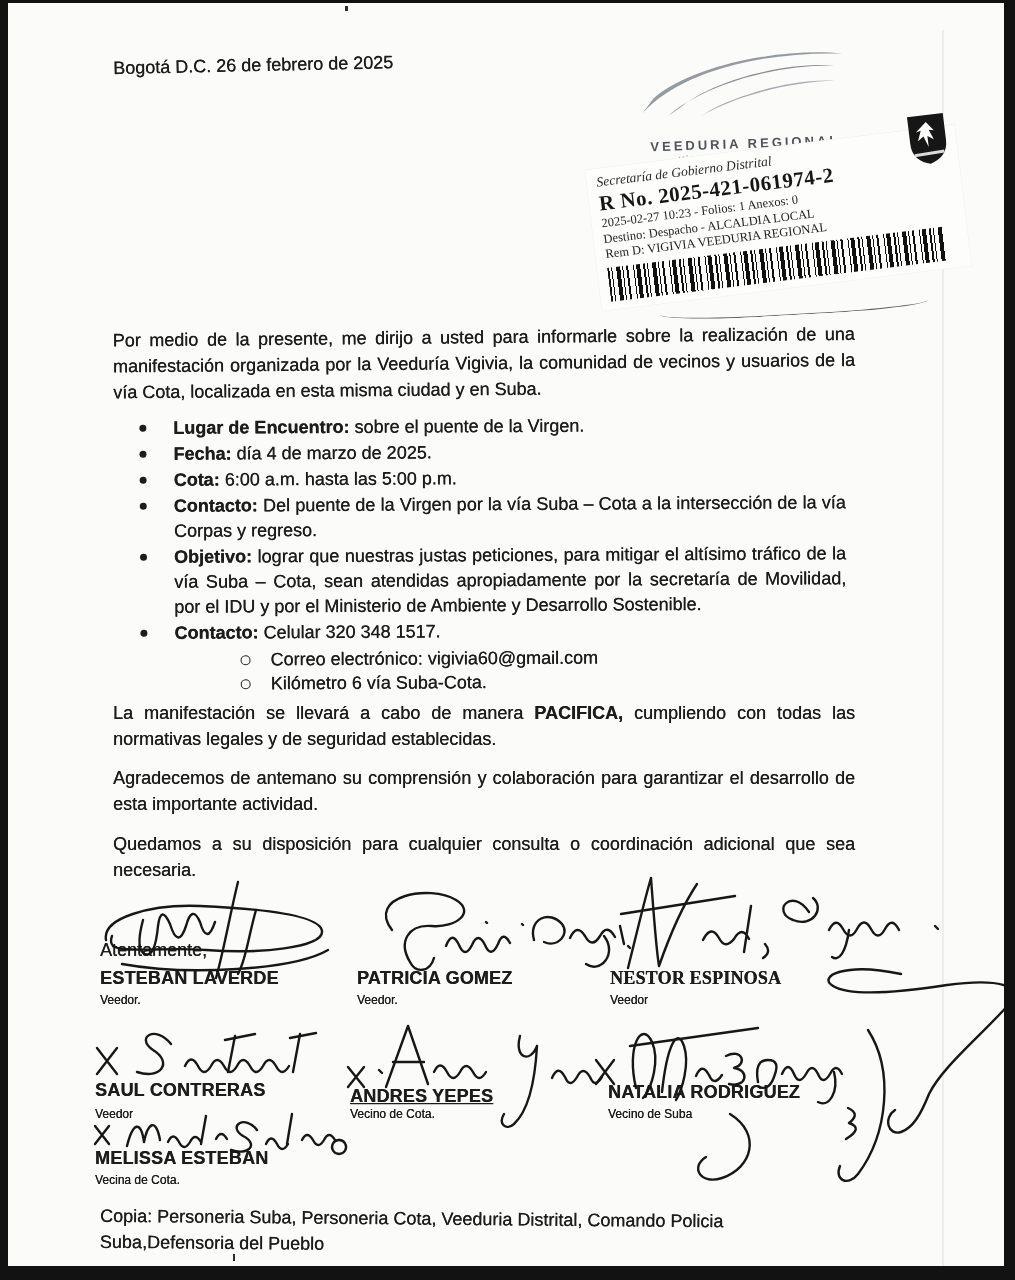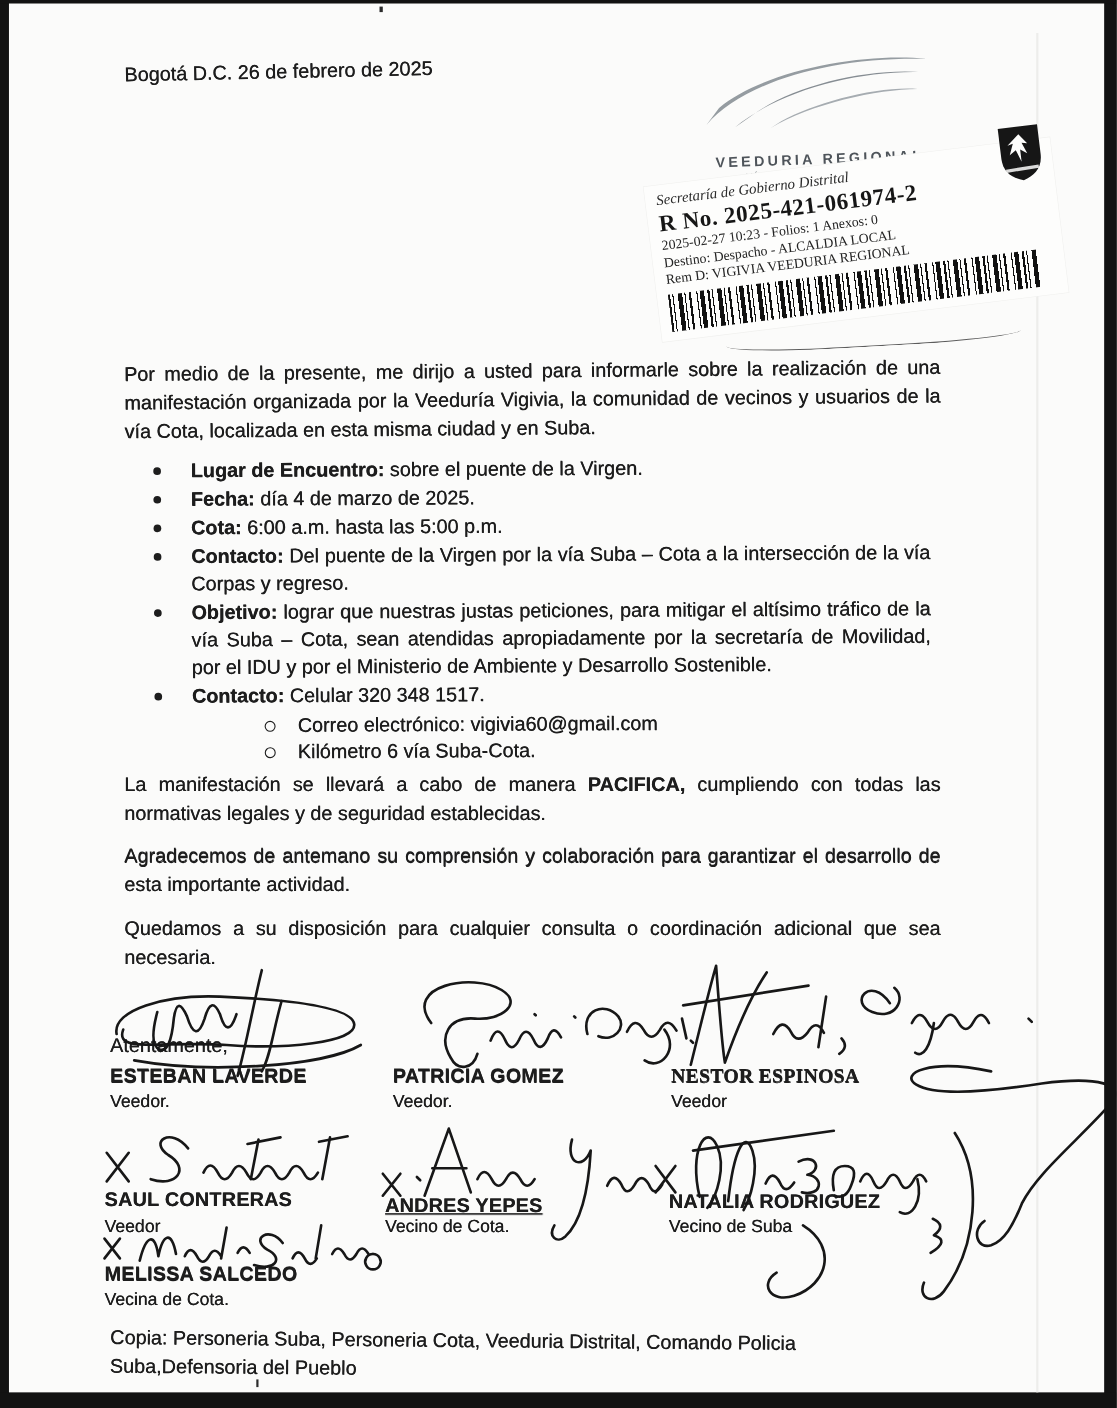"Veedor." .sig-role { font-size: 16px -> 12px }
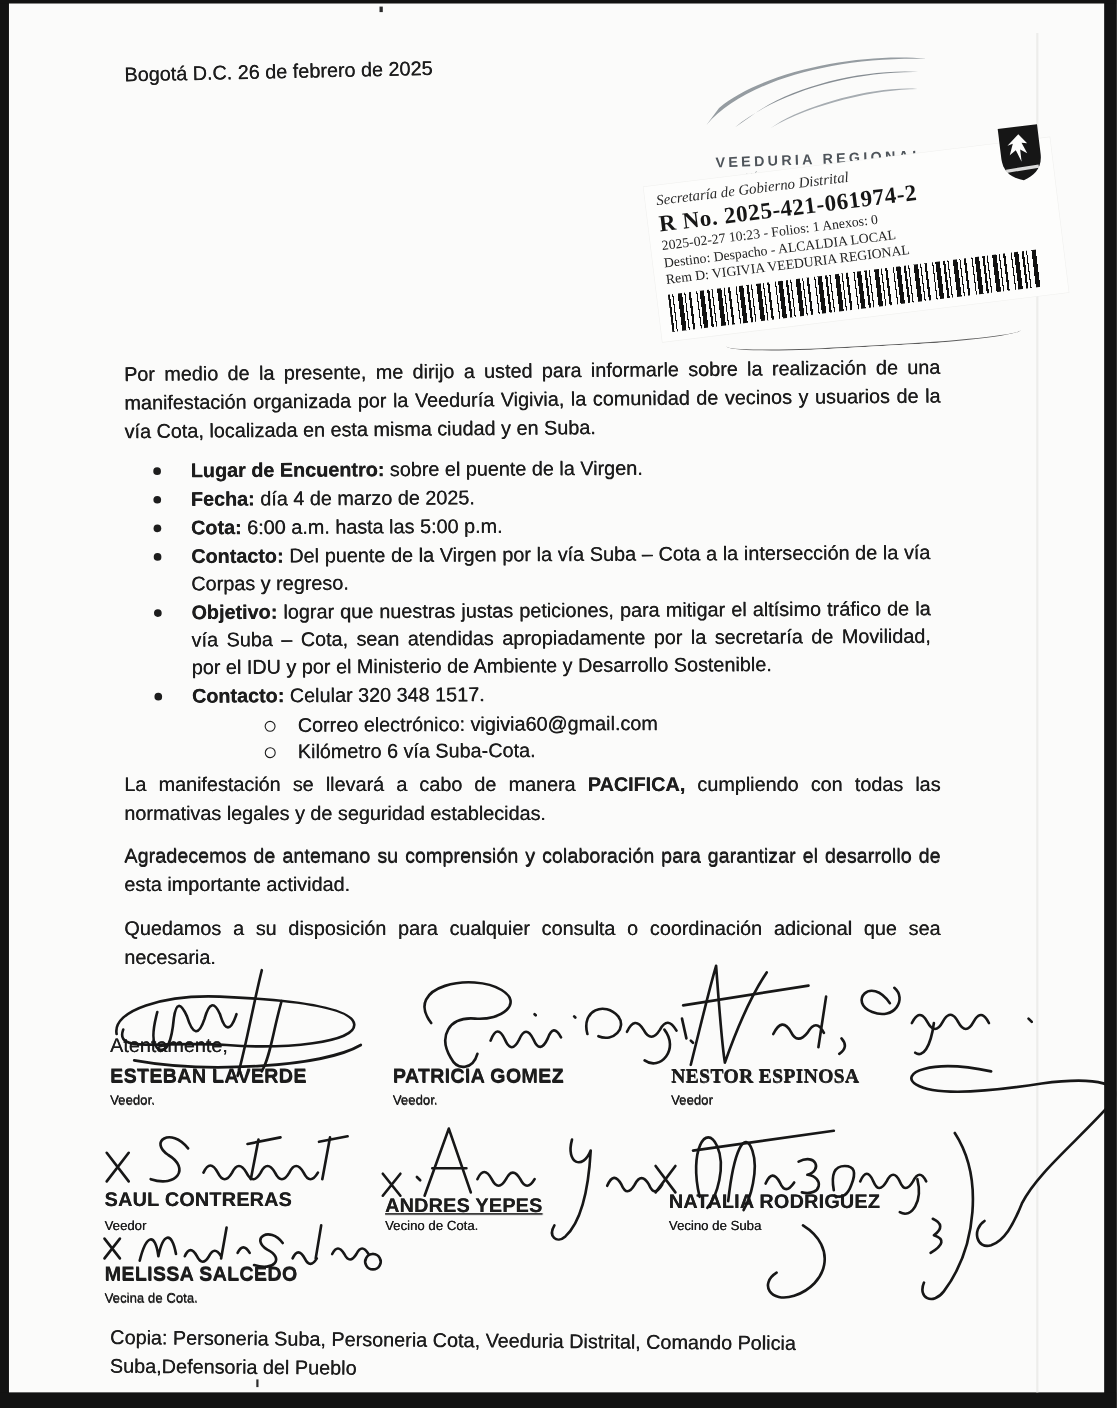"MELISSA SALCEDO" div.abs { text: SALCEDO -> ESTEBAN }
